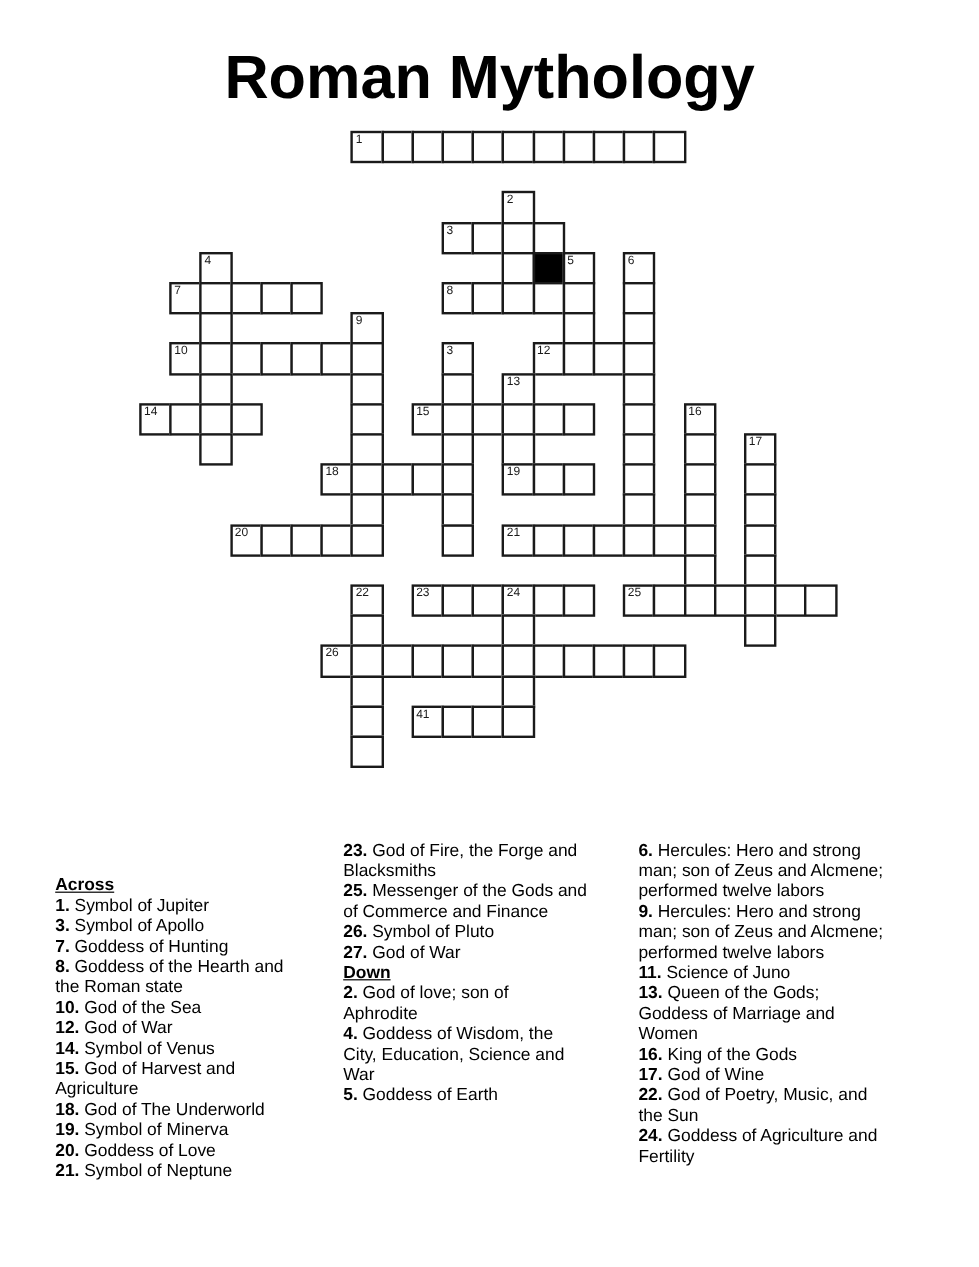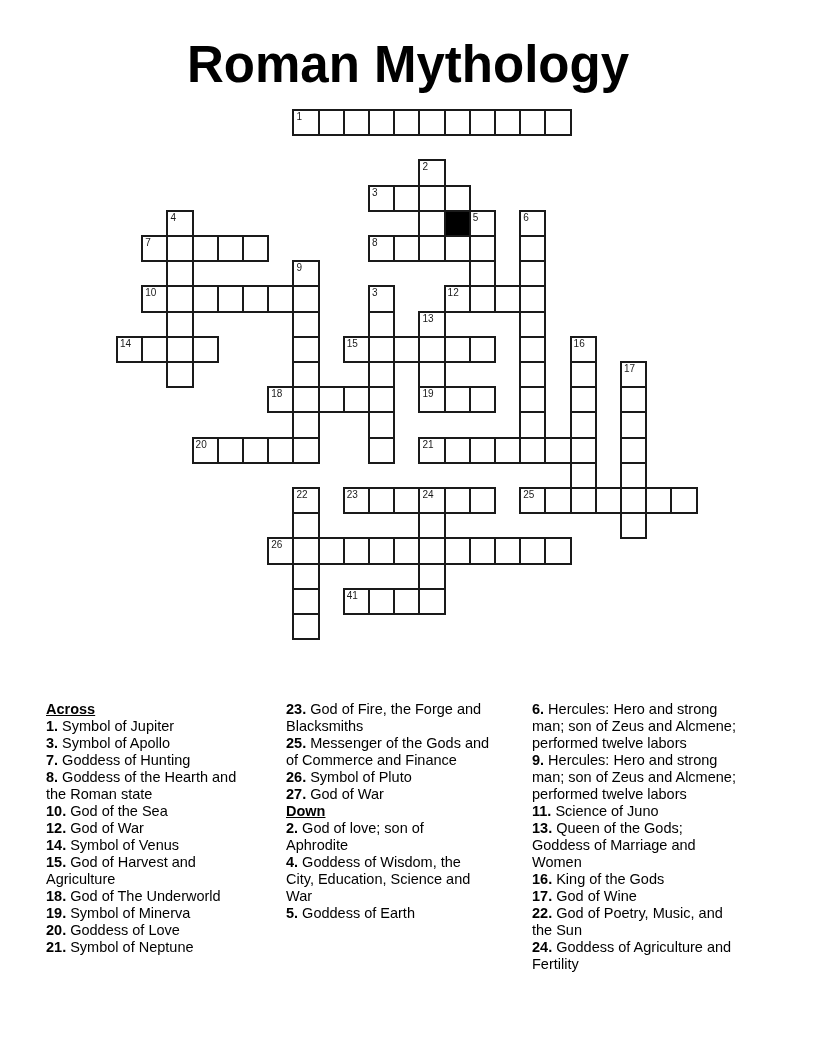"Across" .clue-col.c1 { margin-top: none -> 29px }
